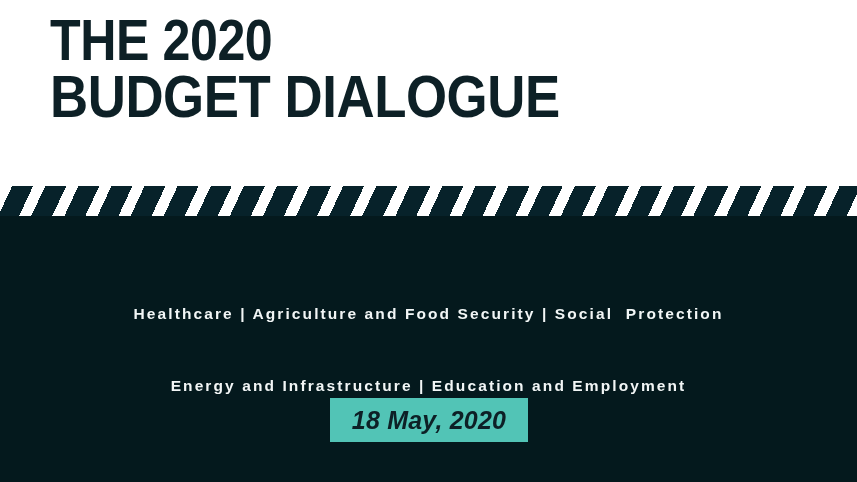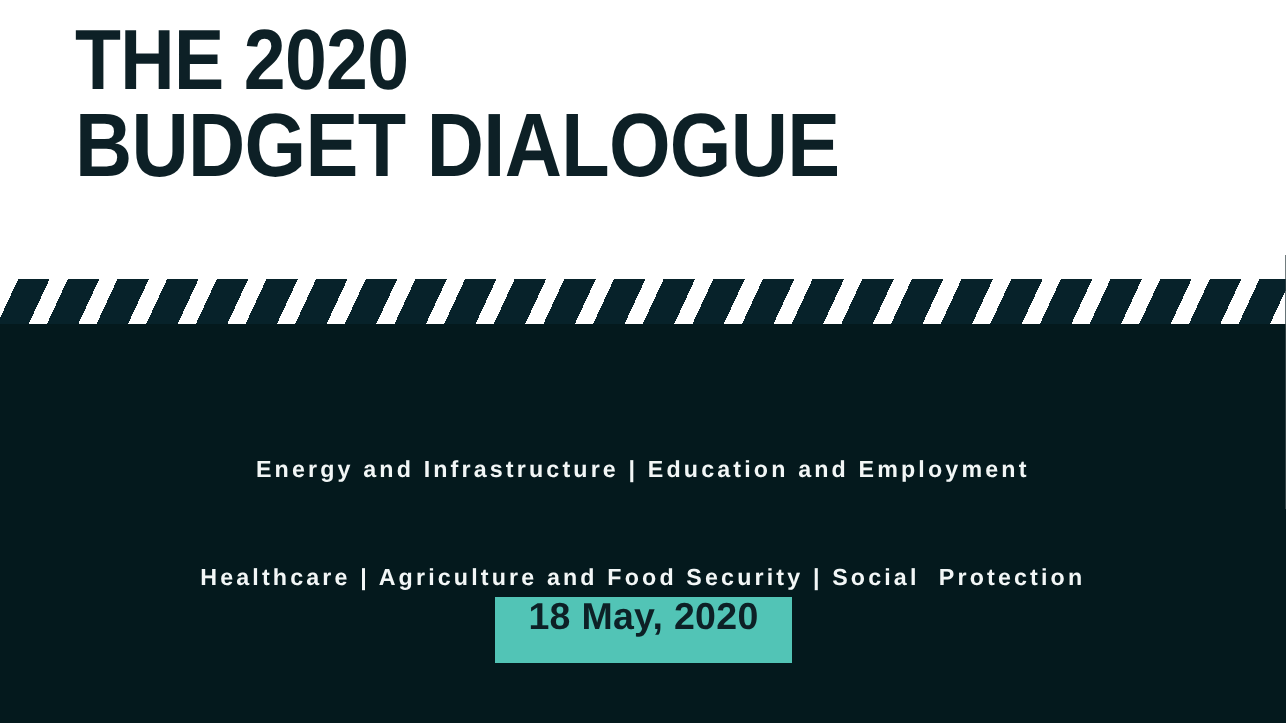"Energy and Infrastructure | Education" span.topics-line { order: before "Healthcare | Agriculture and Food" -> after "Healthcare | Agriculture and Food" }
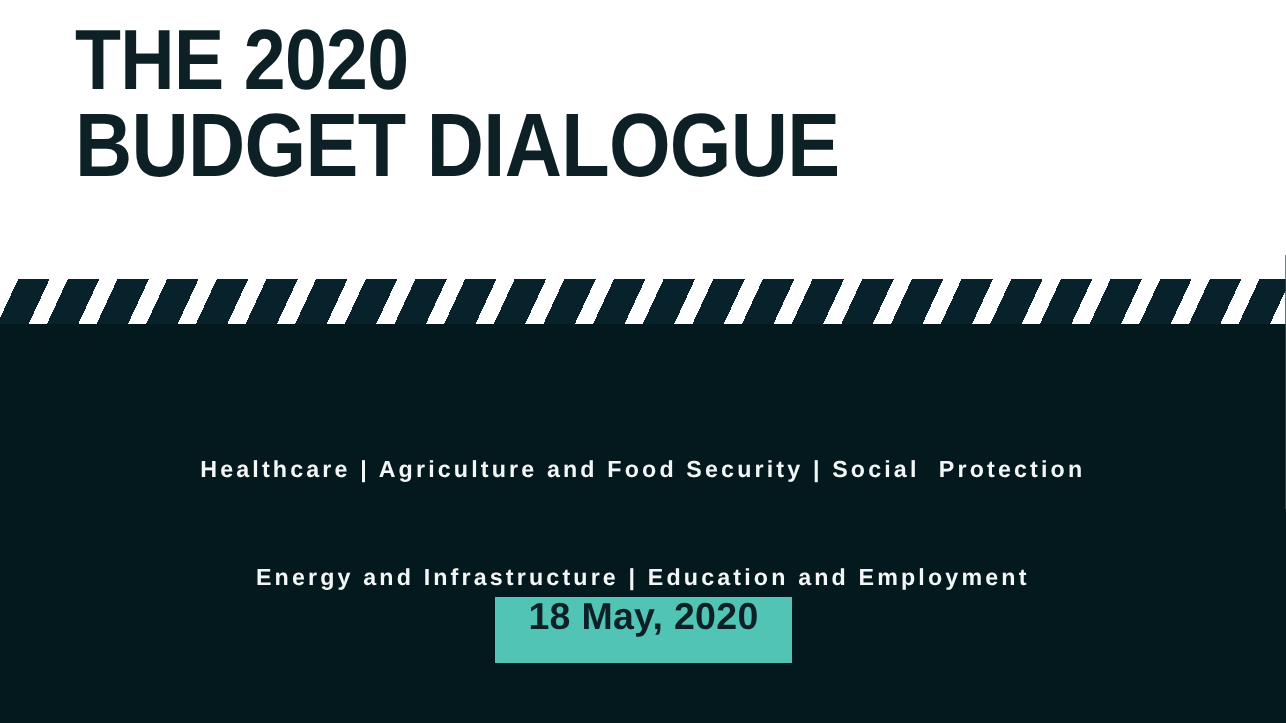"18 May, 2020" .date-badge { align-items: none -> center; font-style: none -> italic }
